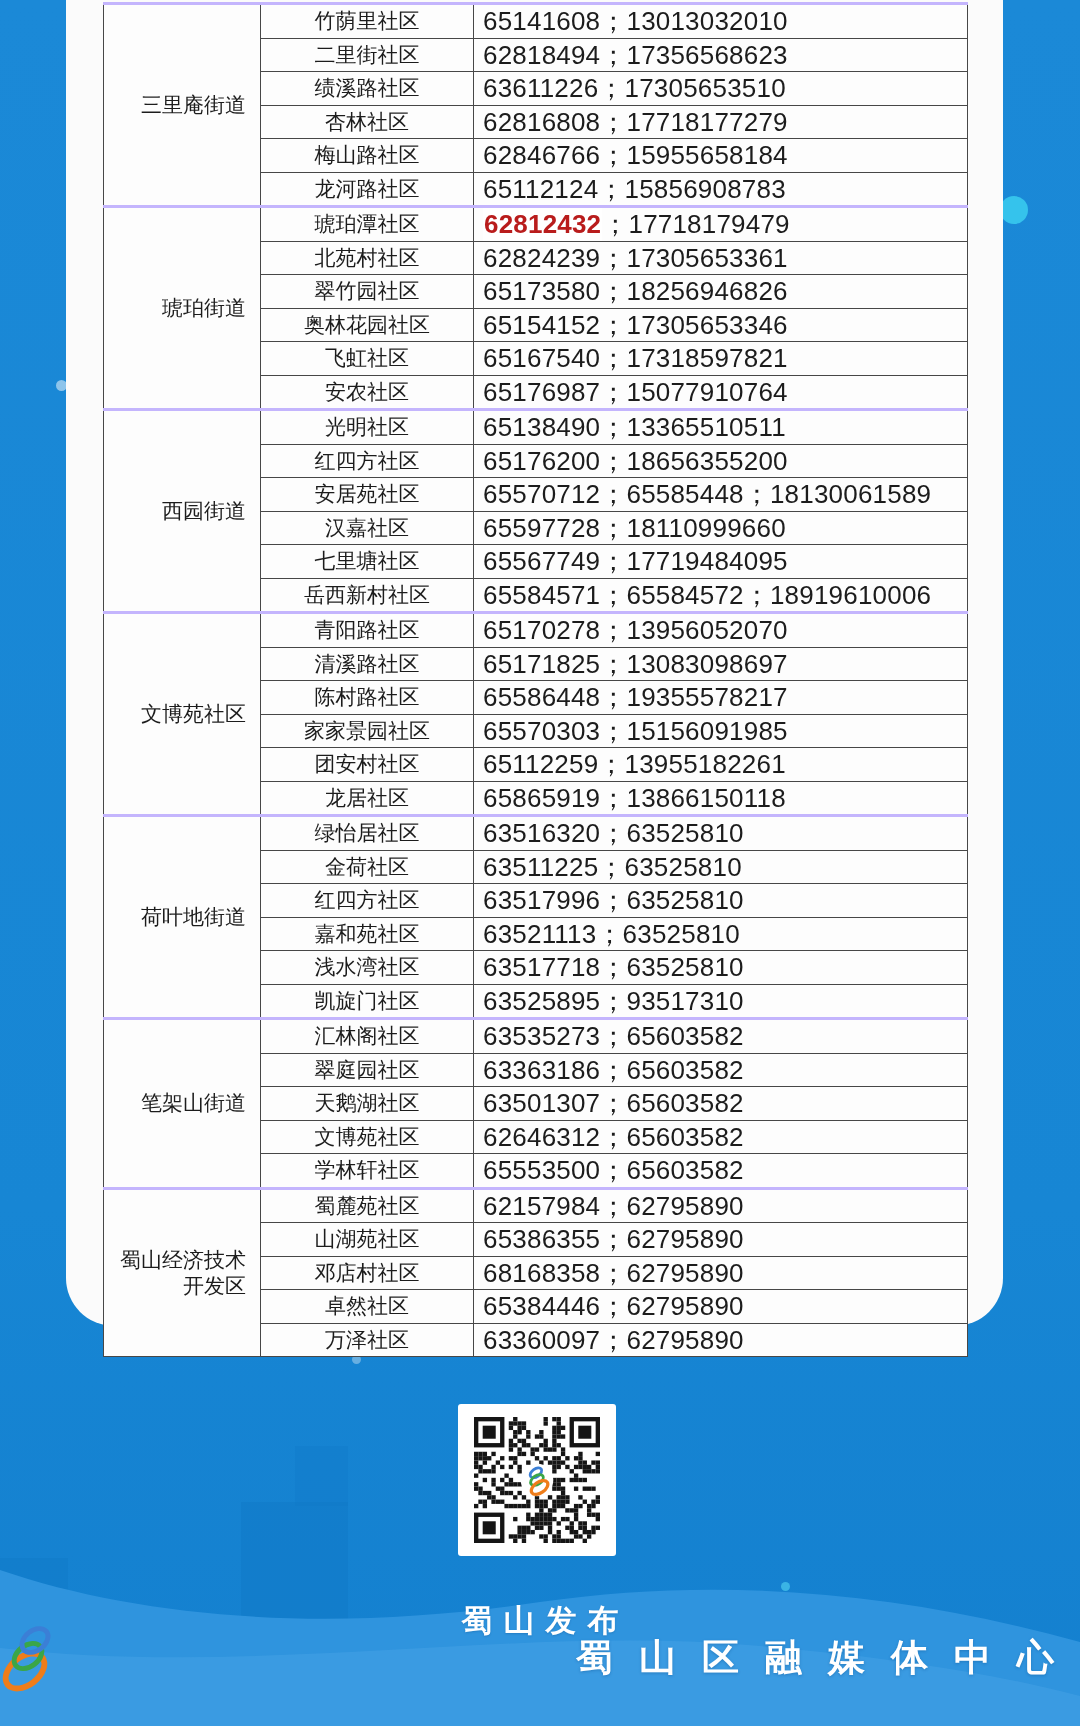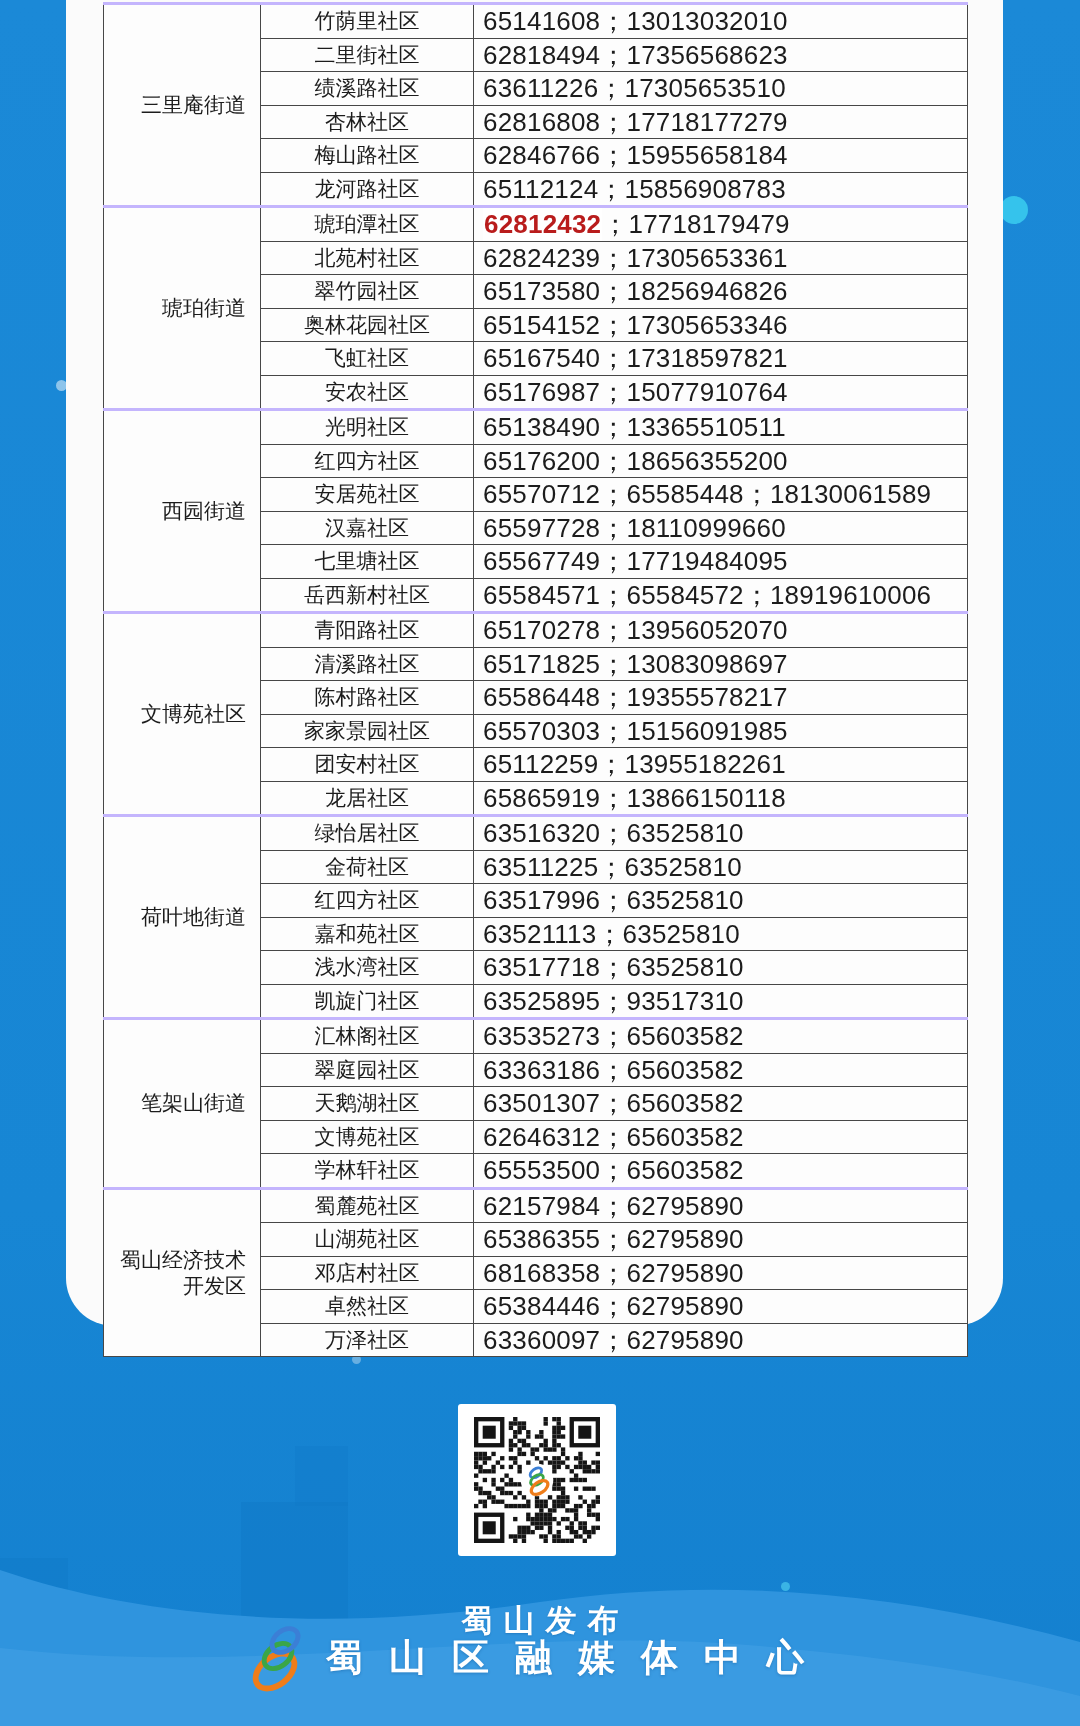"蜀山区融媒体中心" .media-line { justify-content: center -> space-between }
